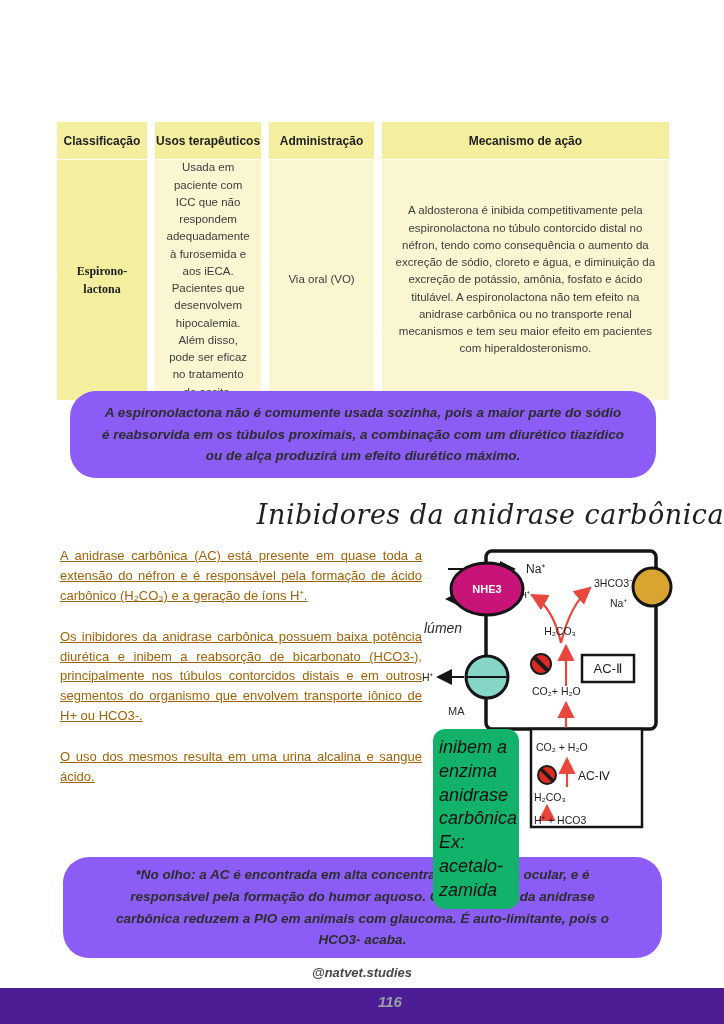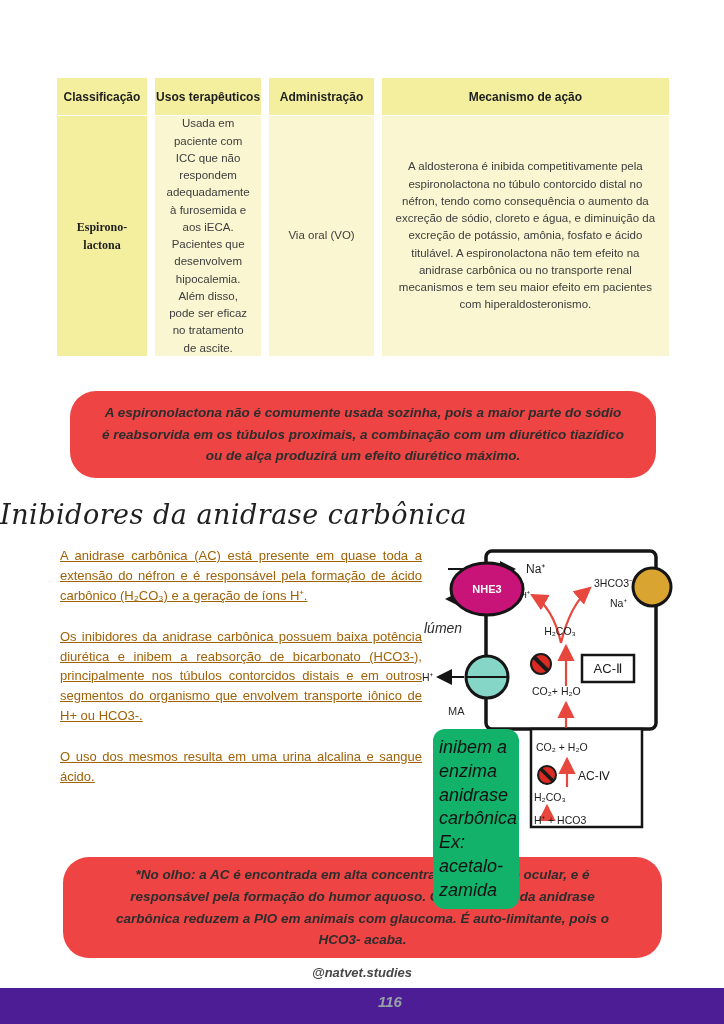"Classificação" .th { margin-top: none -> 44px }
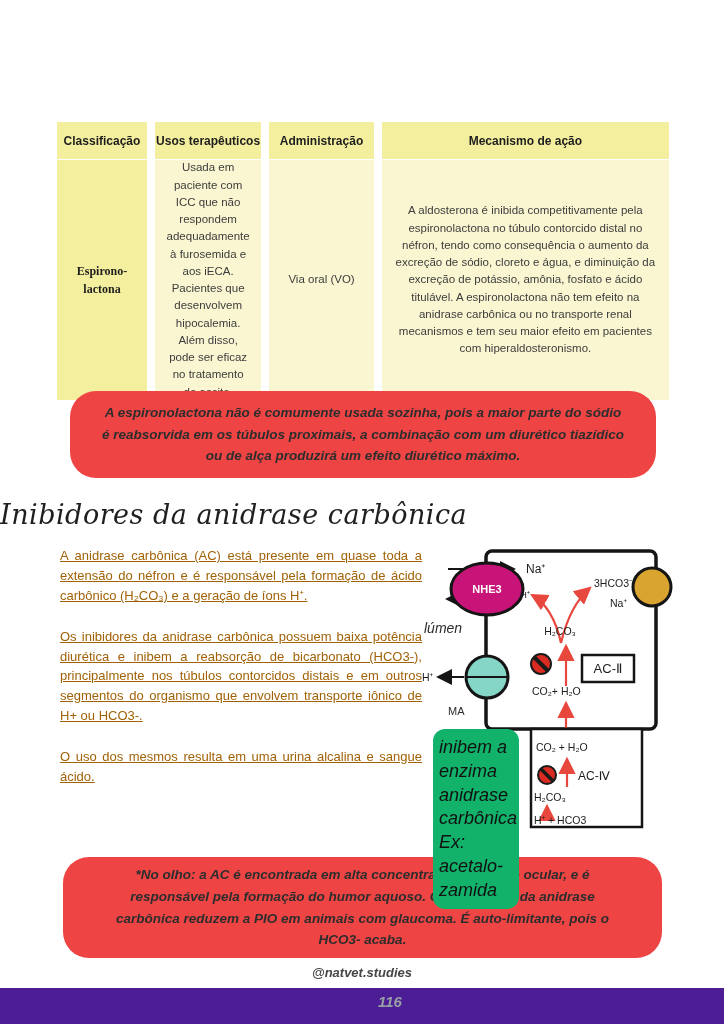"A espironolactona não é comumente" .note { background: #ef4444 -> #8b5cf6 }
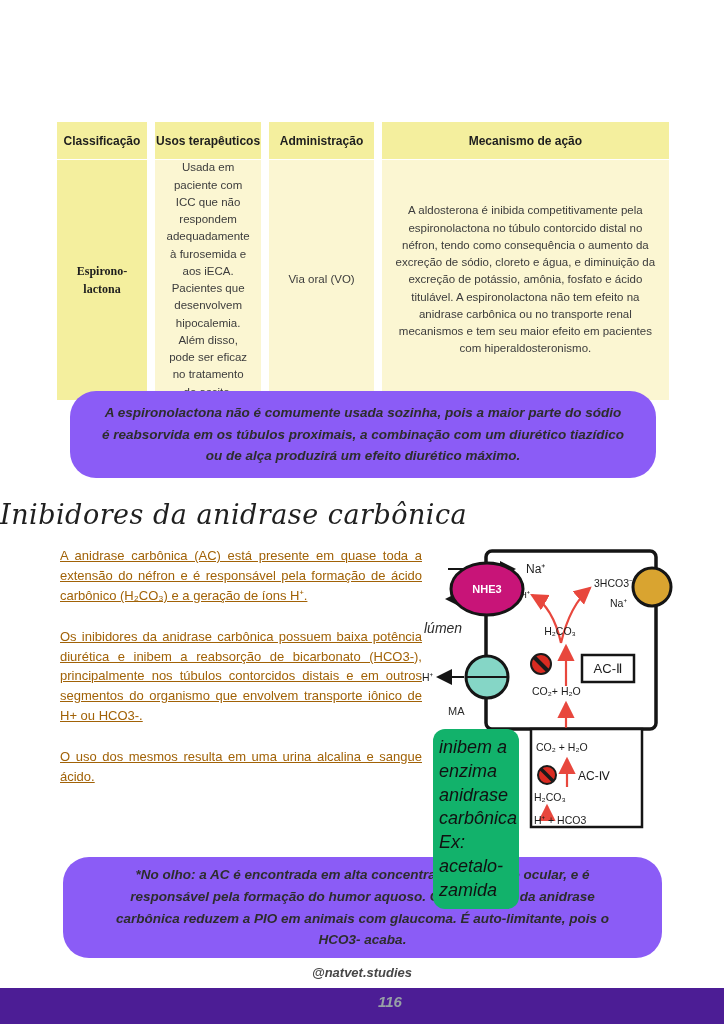"Inibidores da anidrase carbônica" .sec-title { text-align: left -> right }
